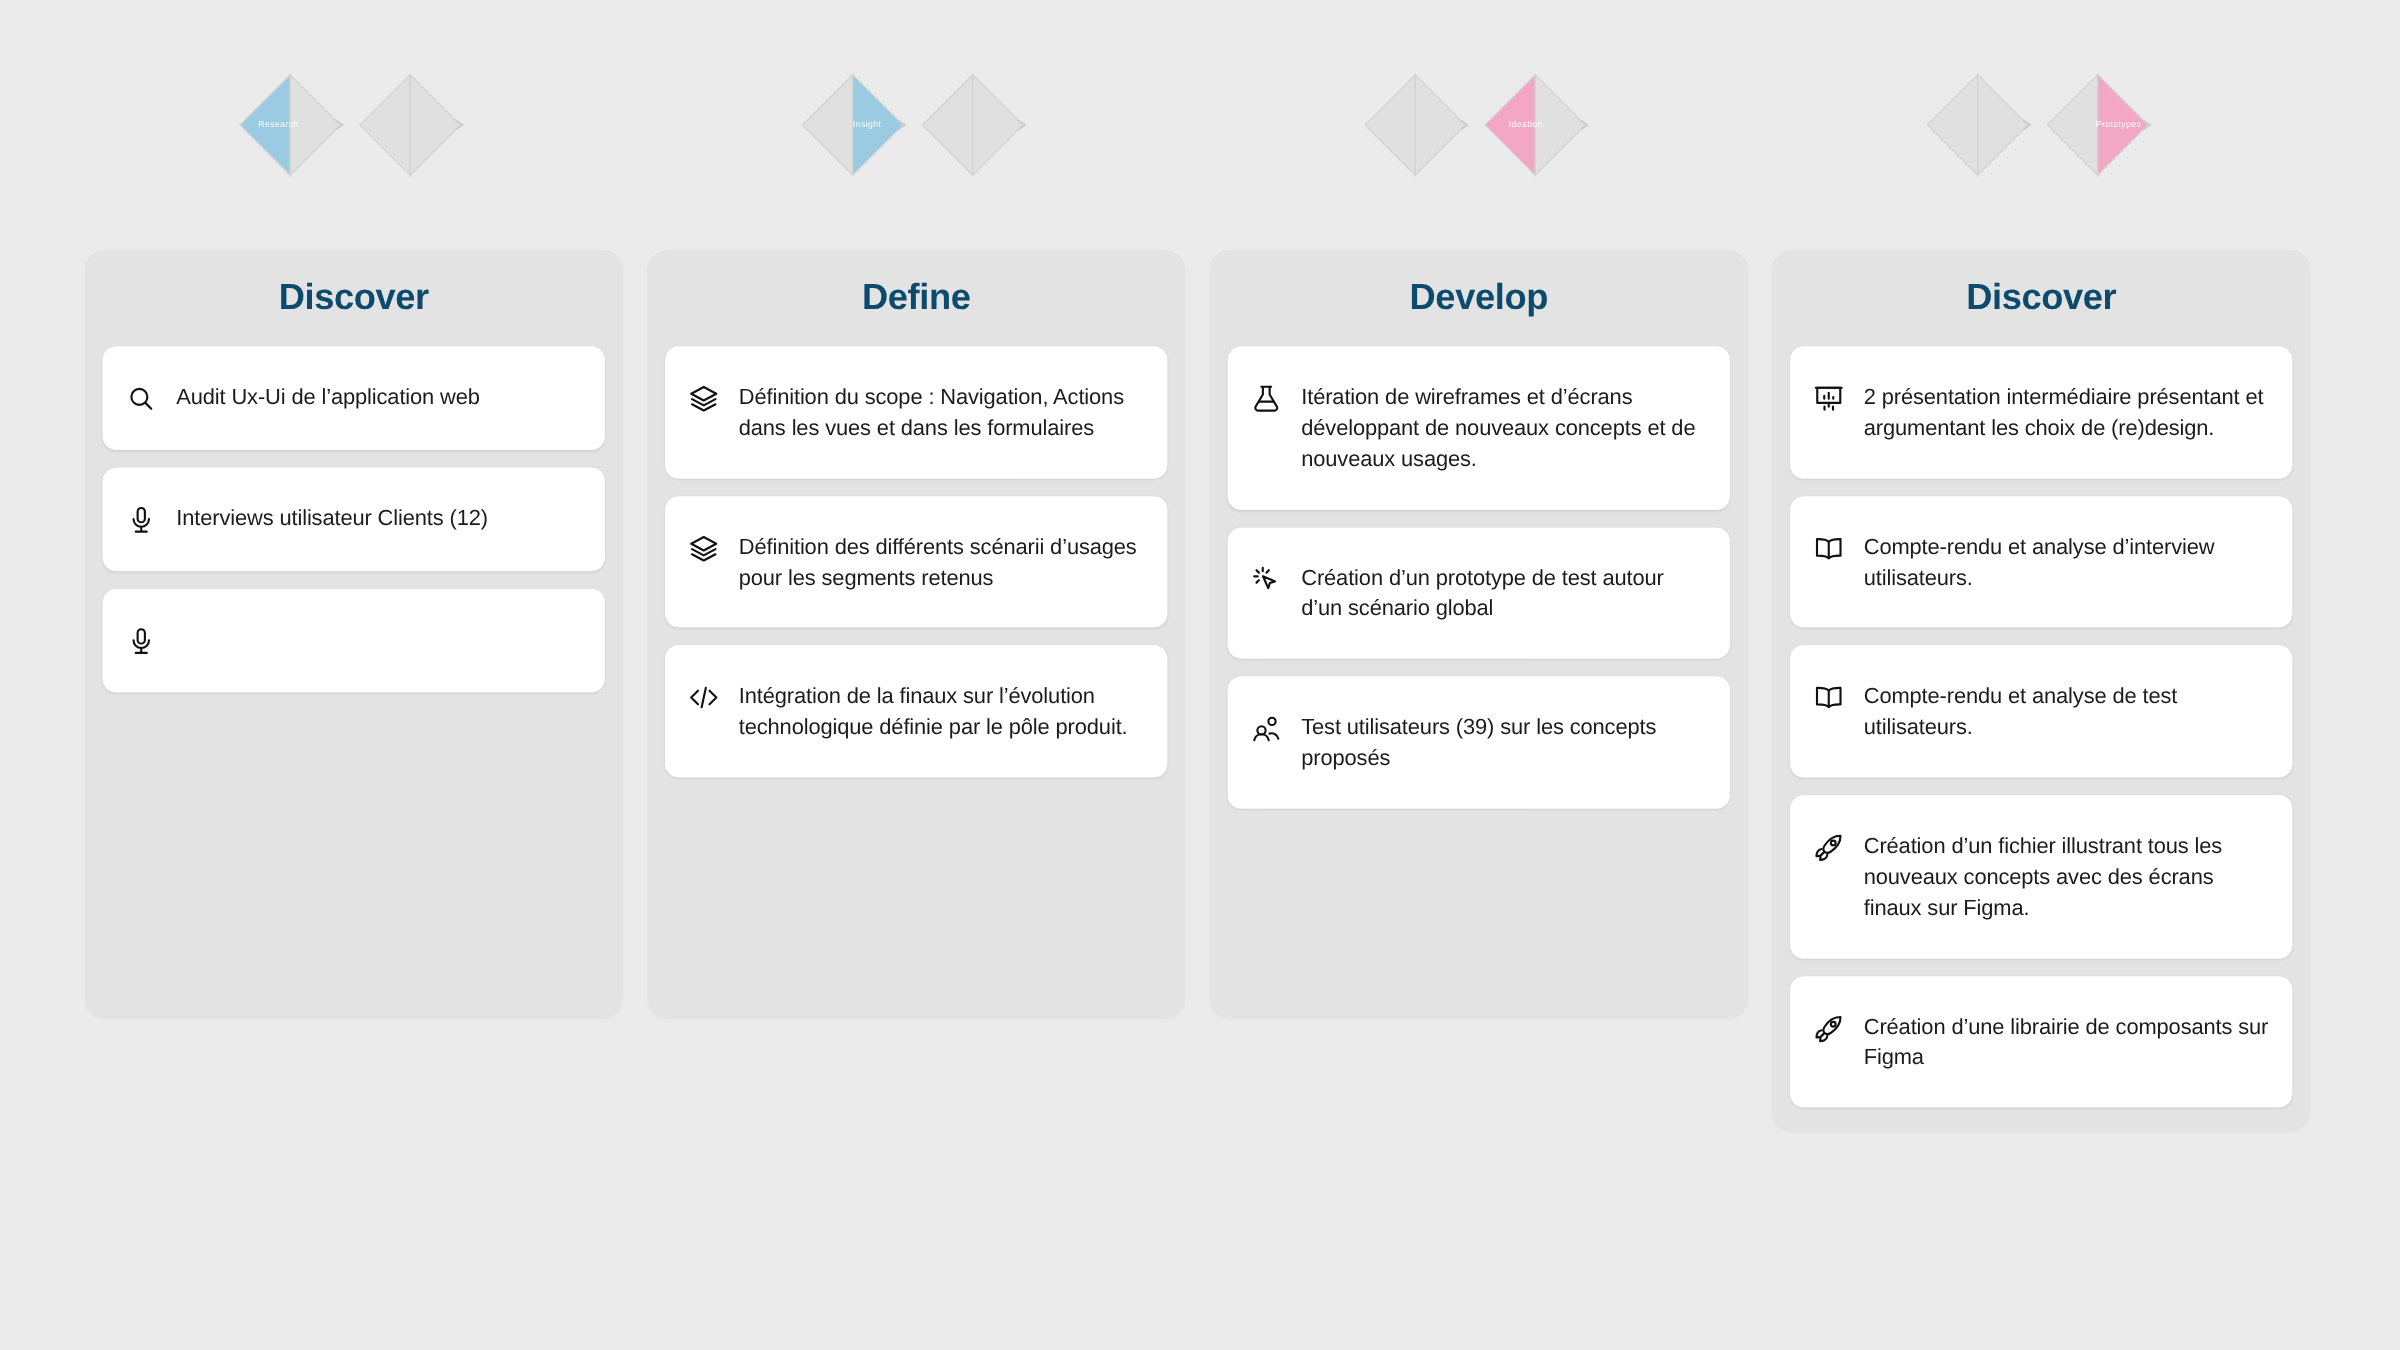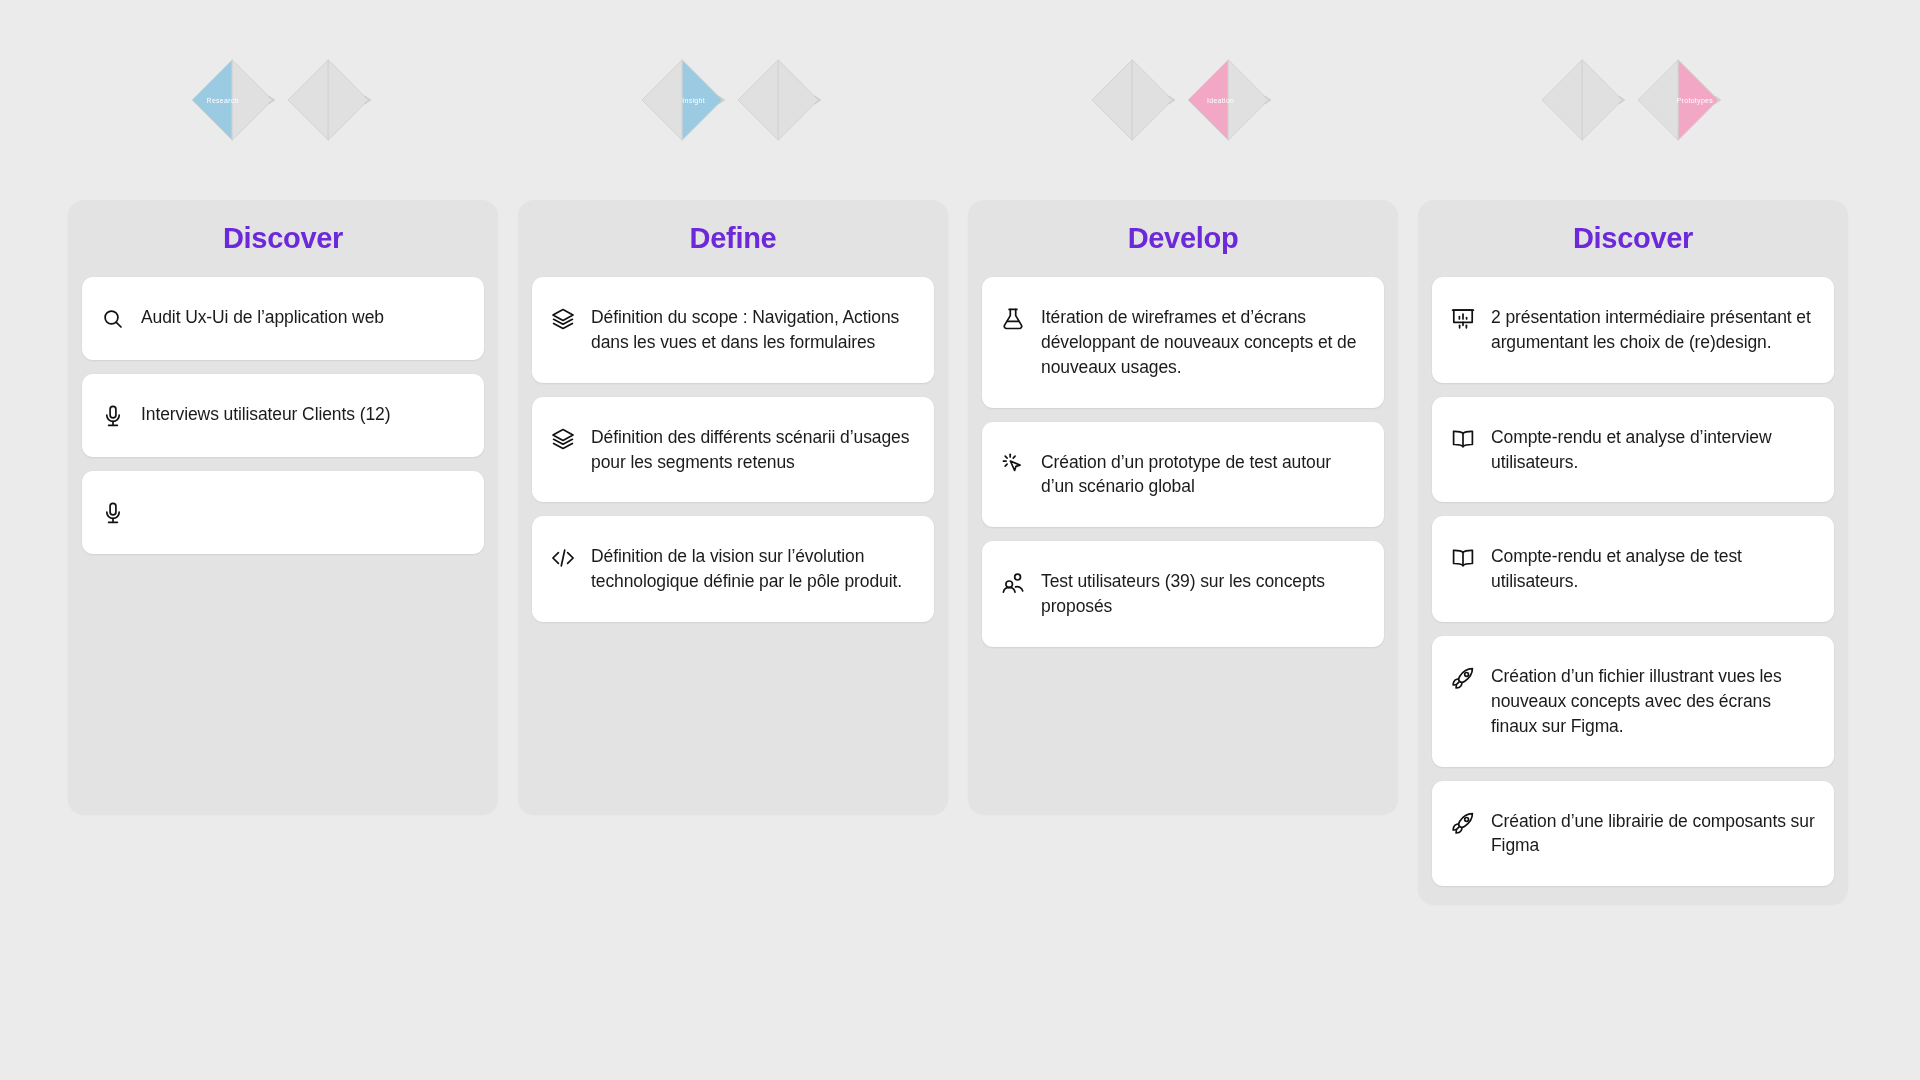"Discover" .panel-title { color: #6d28d9 -> #0c4a6e }
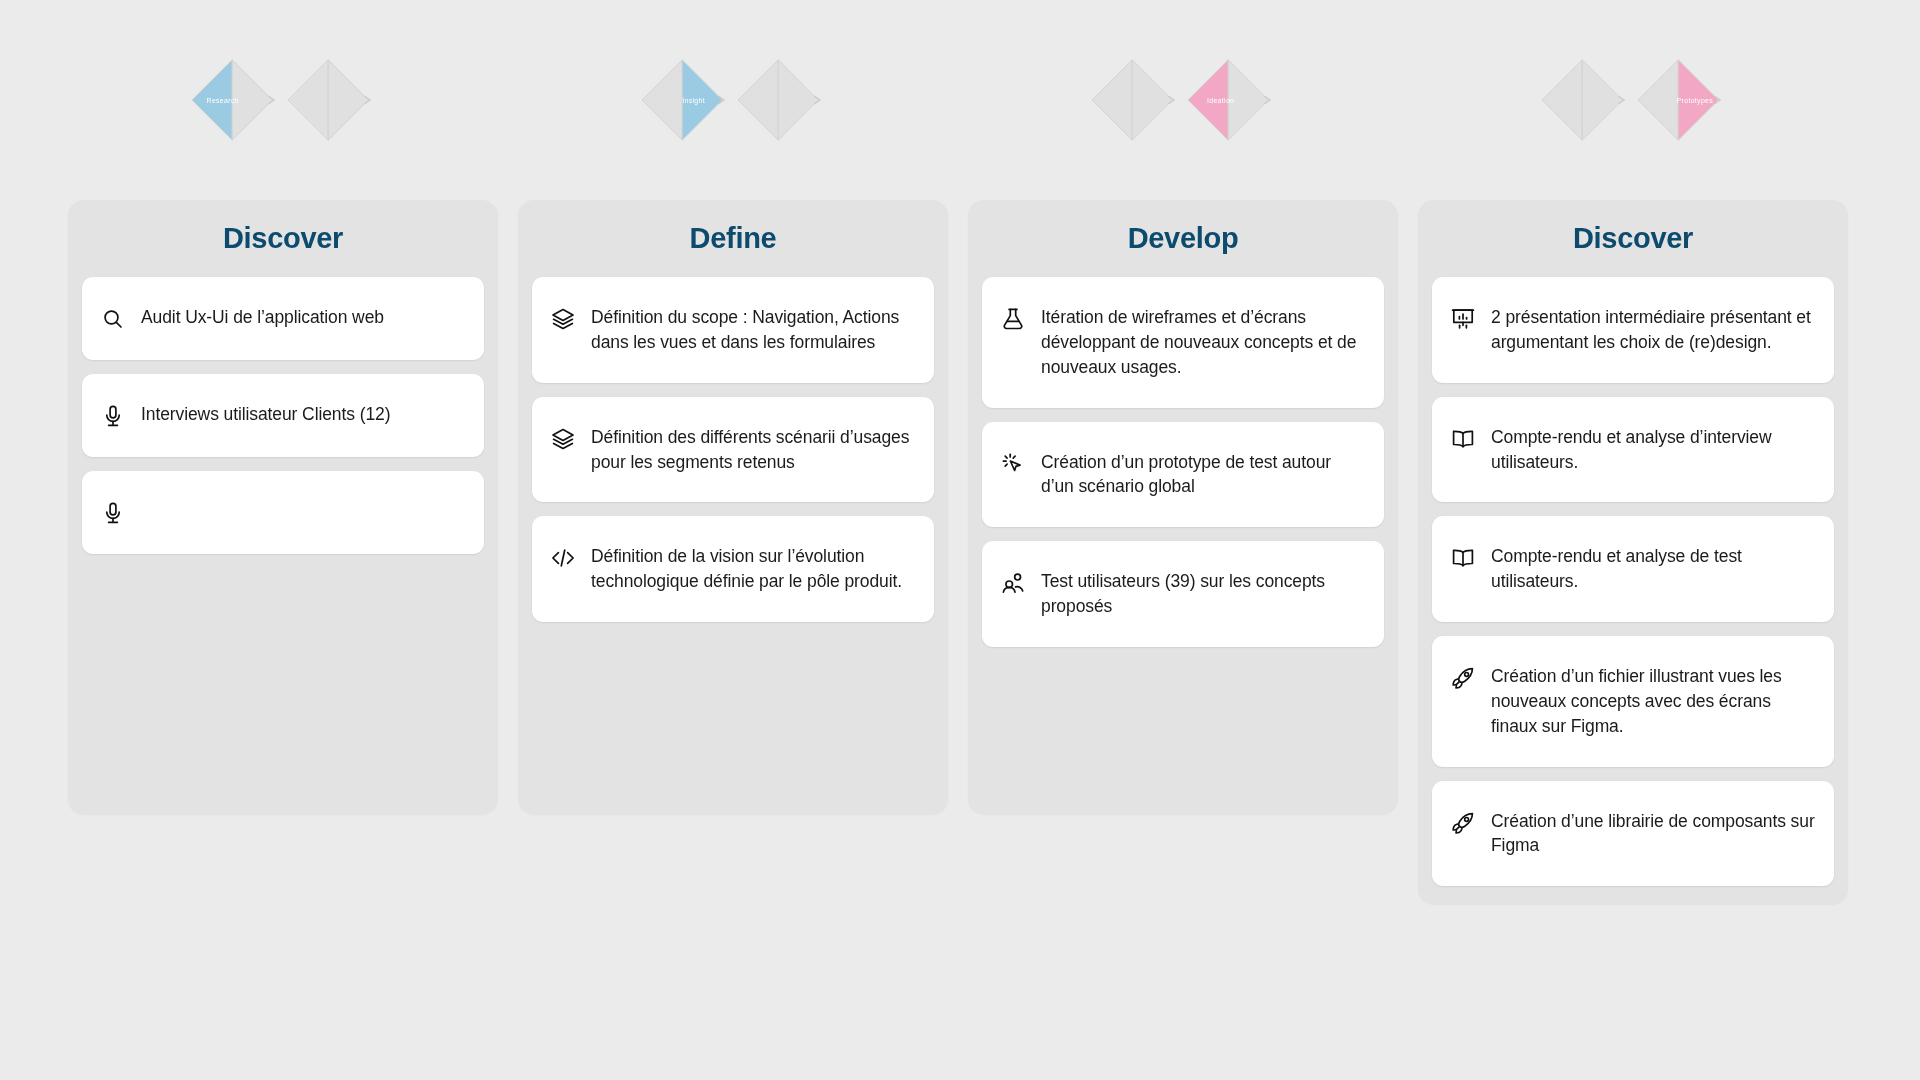"Définition de la vision sur" span.card-text { text: Définition de la vision -> Intégration de la finaux }
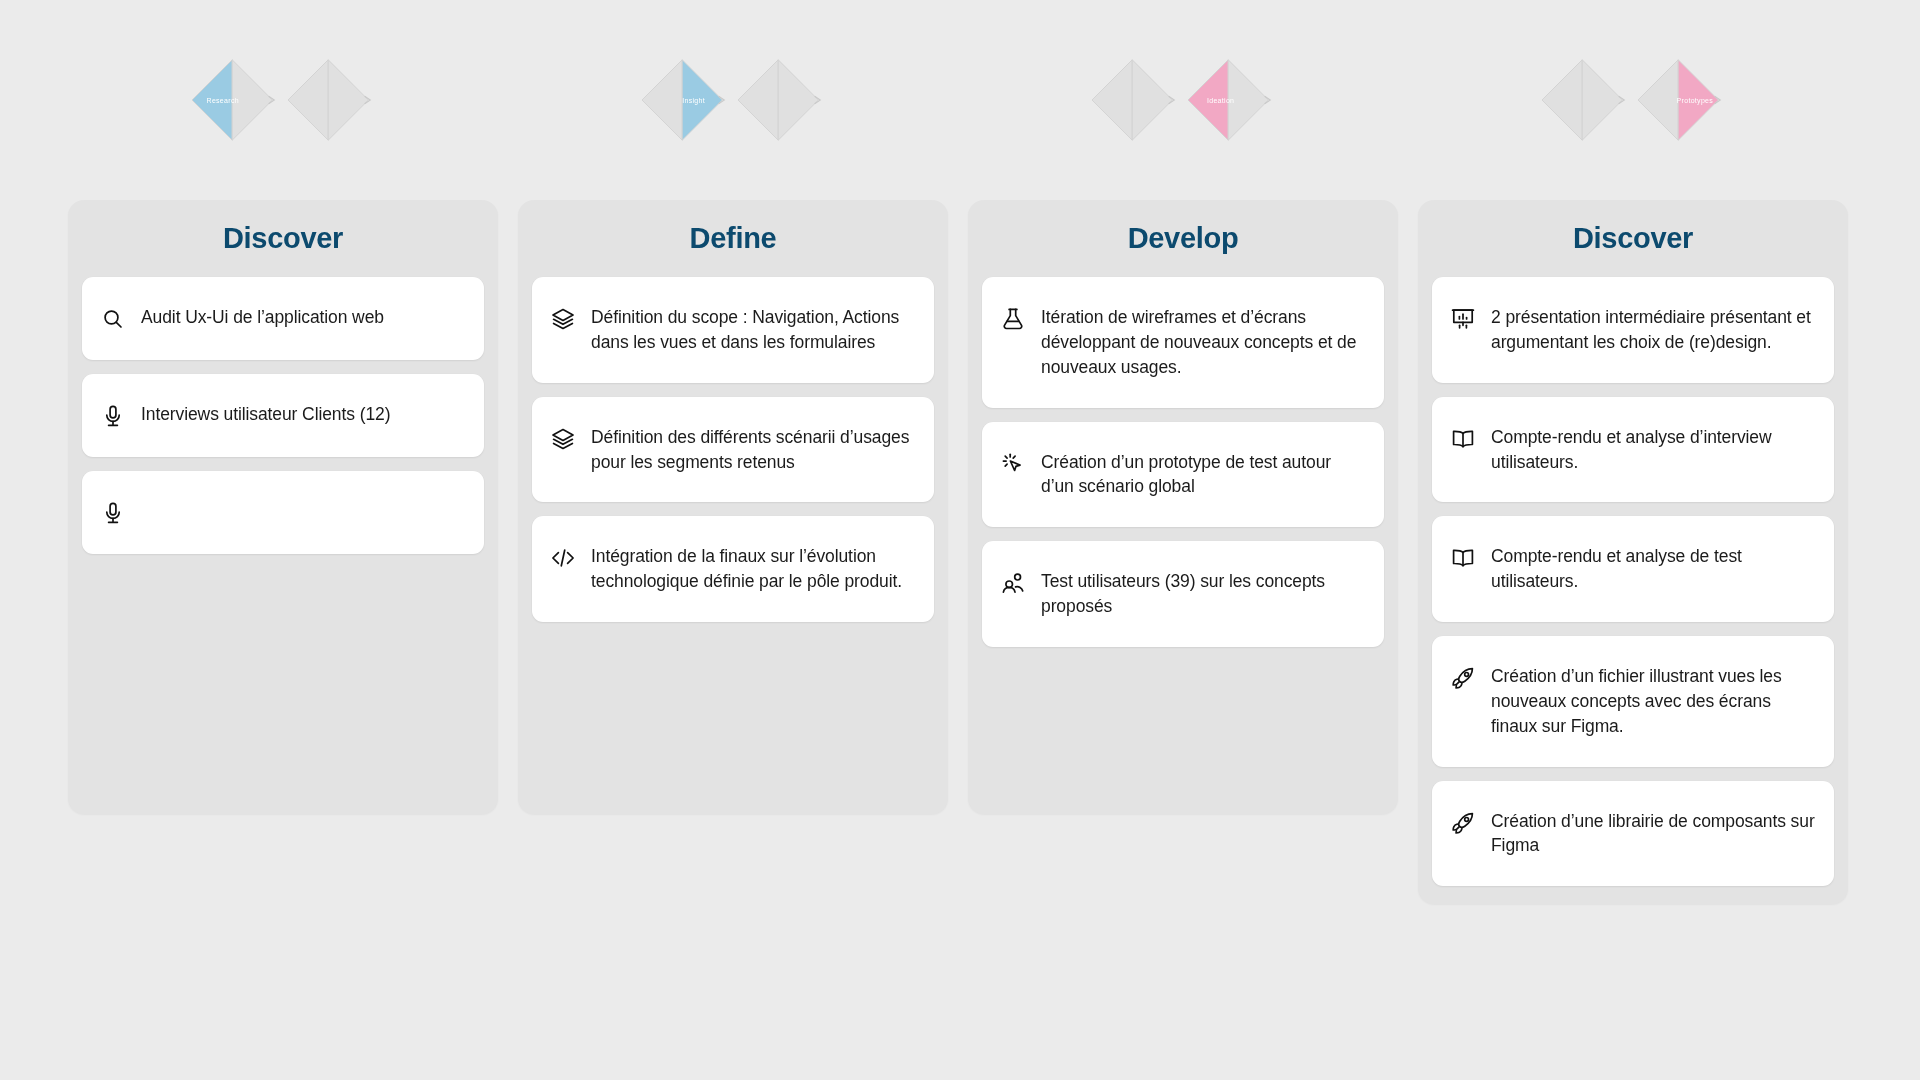"Création d’un fichier illustrant vues" span.card-text { text: vues -> tous }
